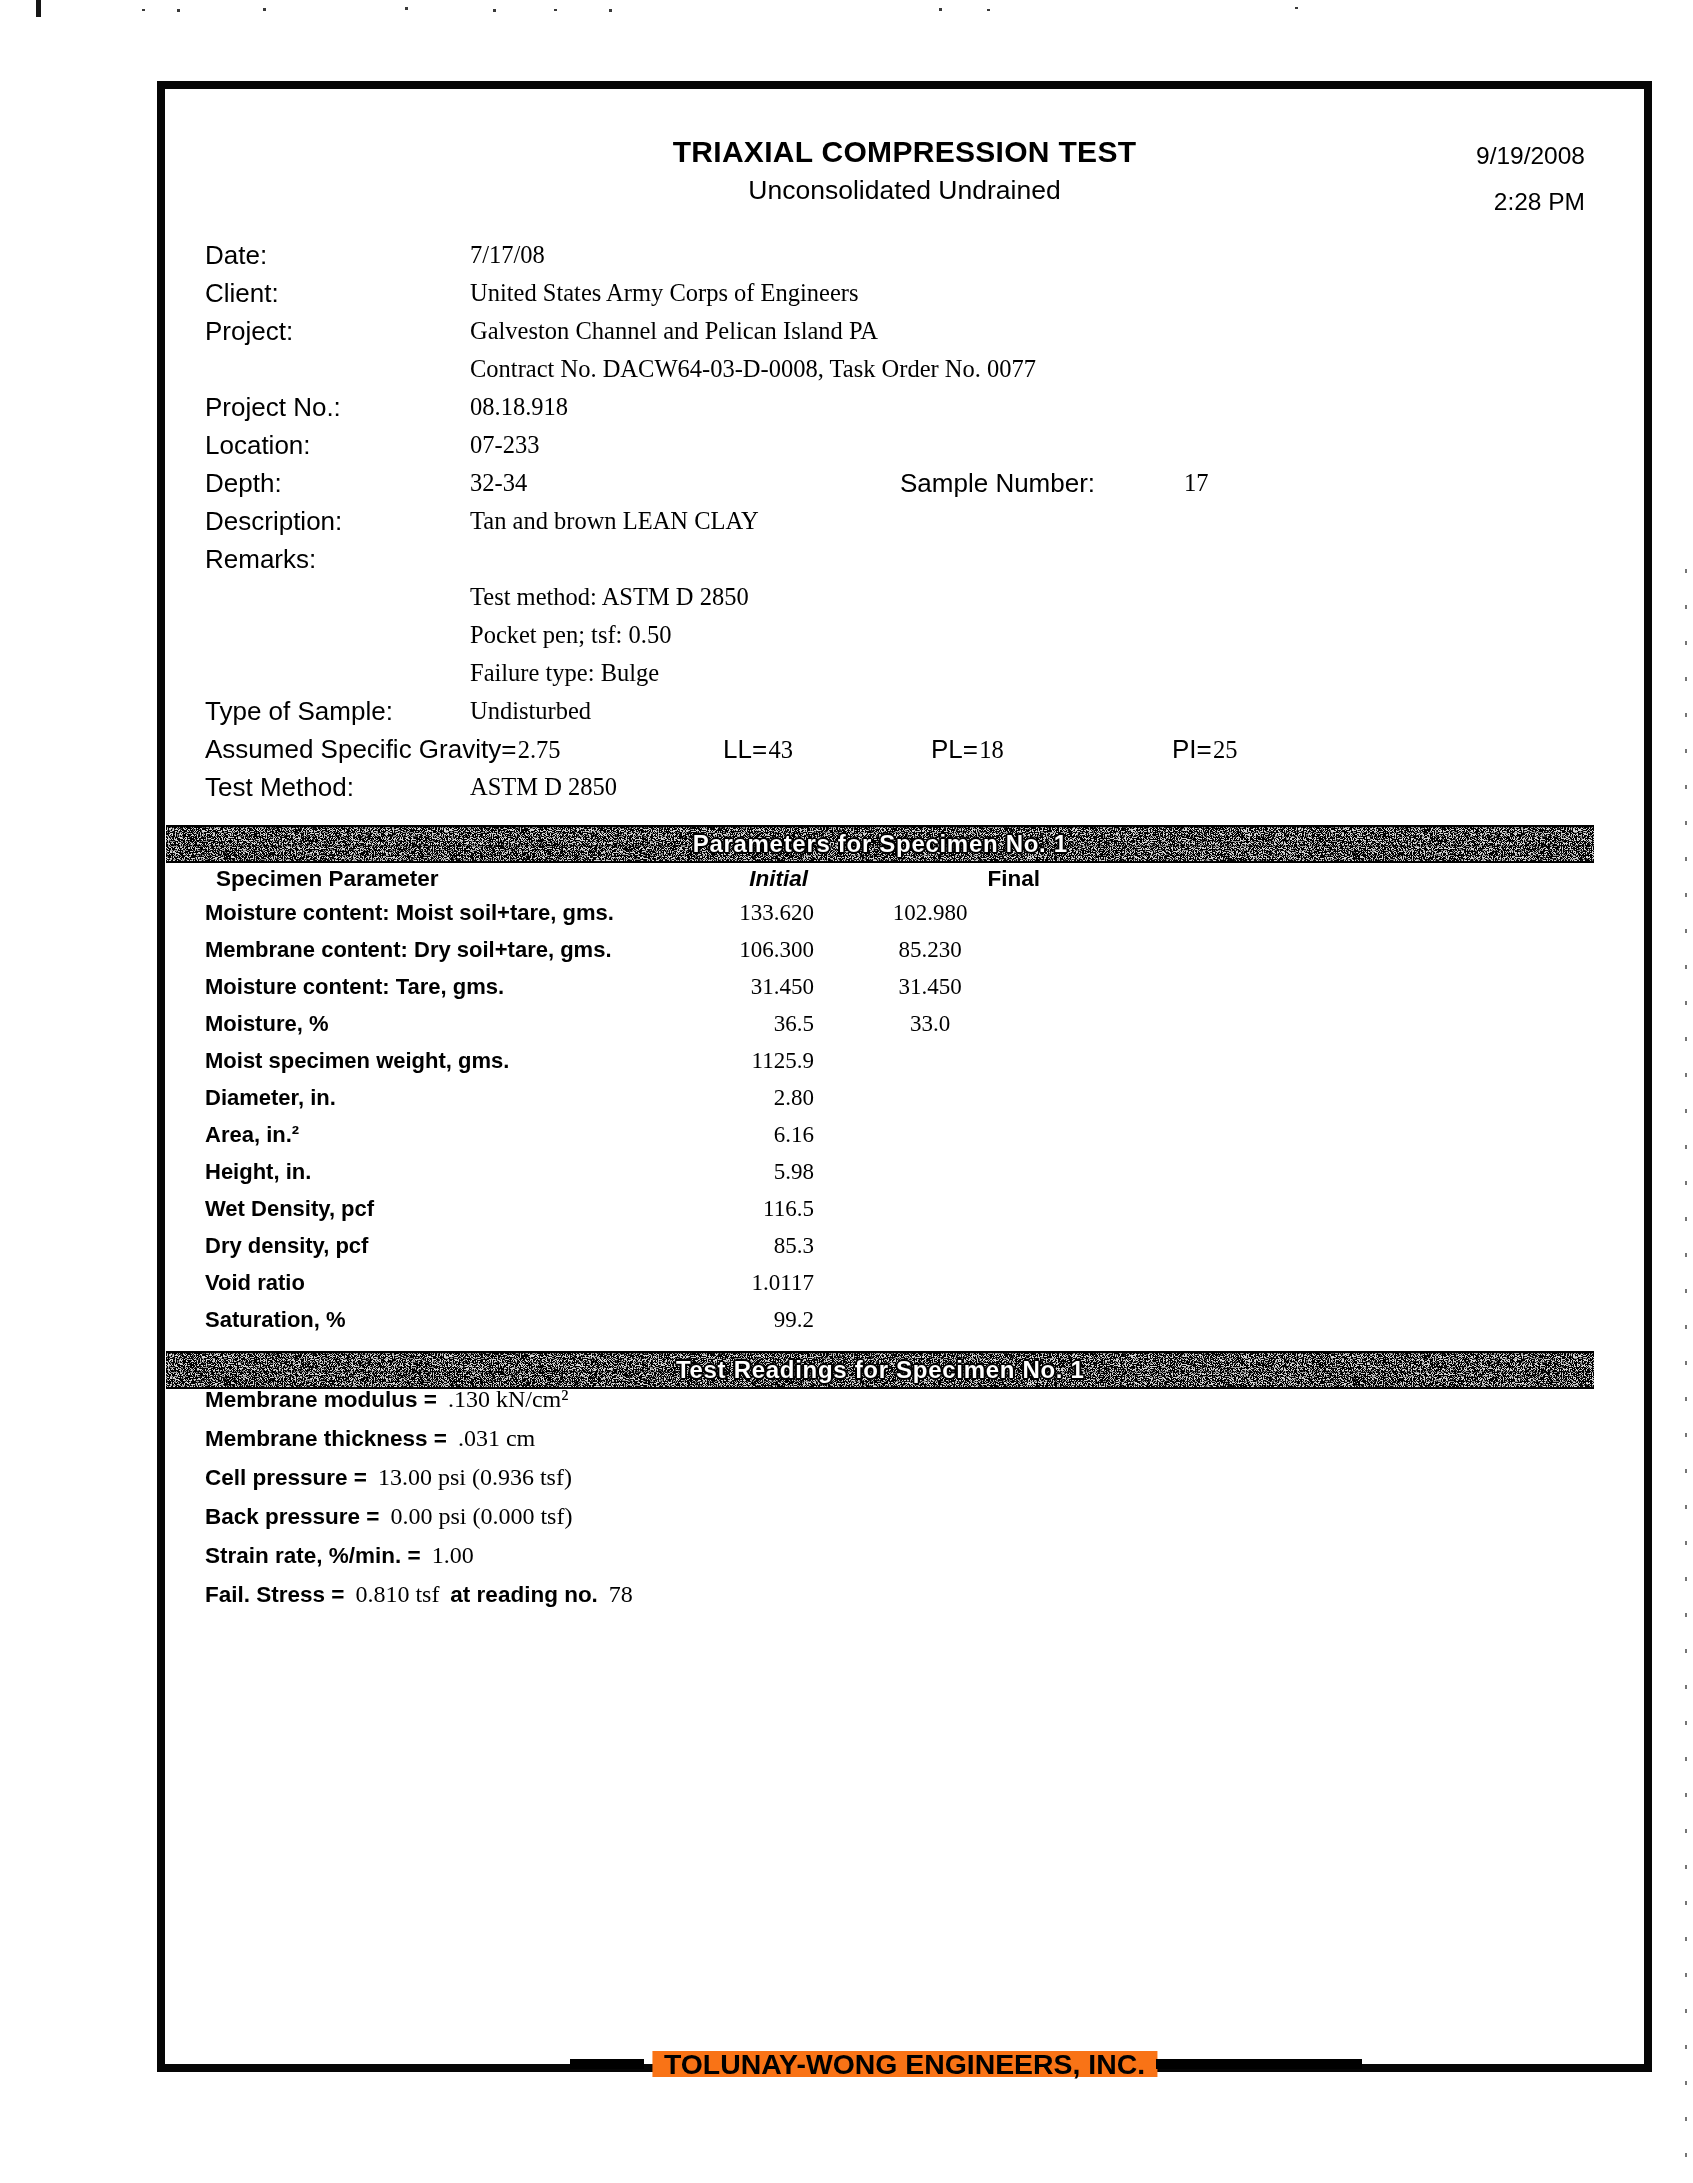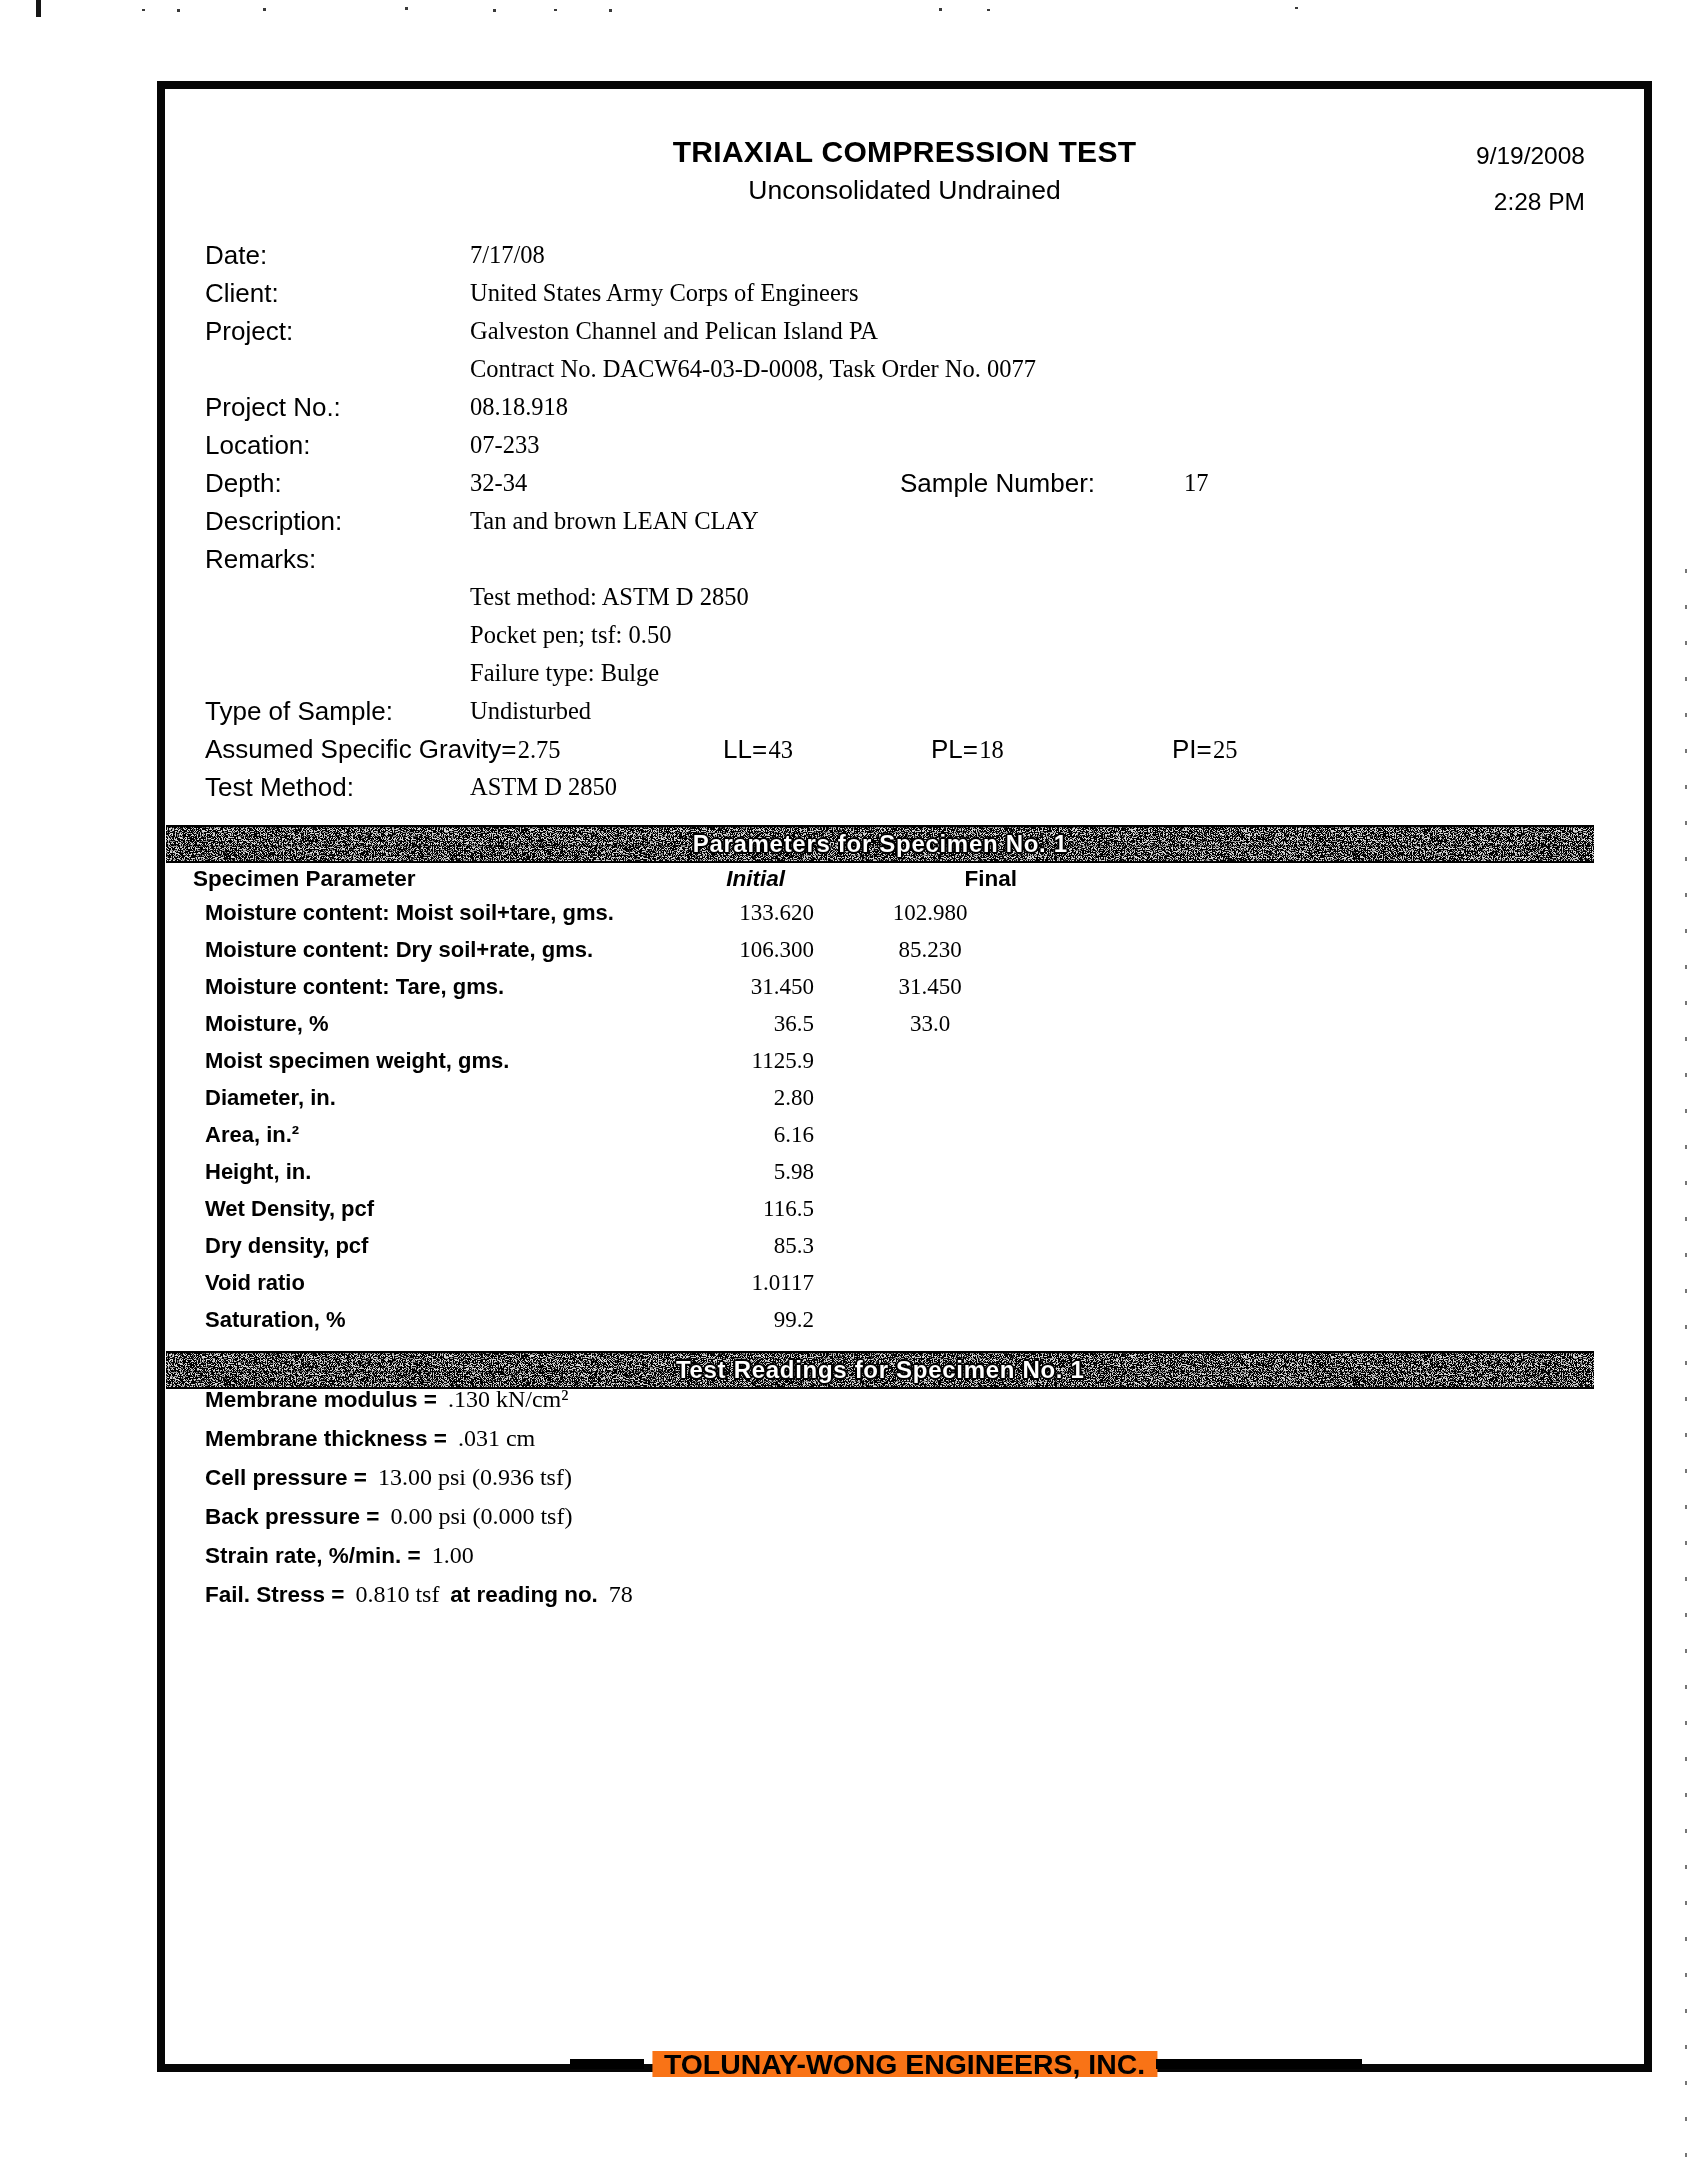"Specimen Parameter" .table-header { padding-left: 28px -> 51px }
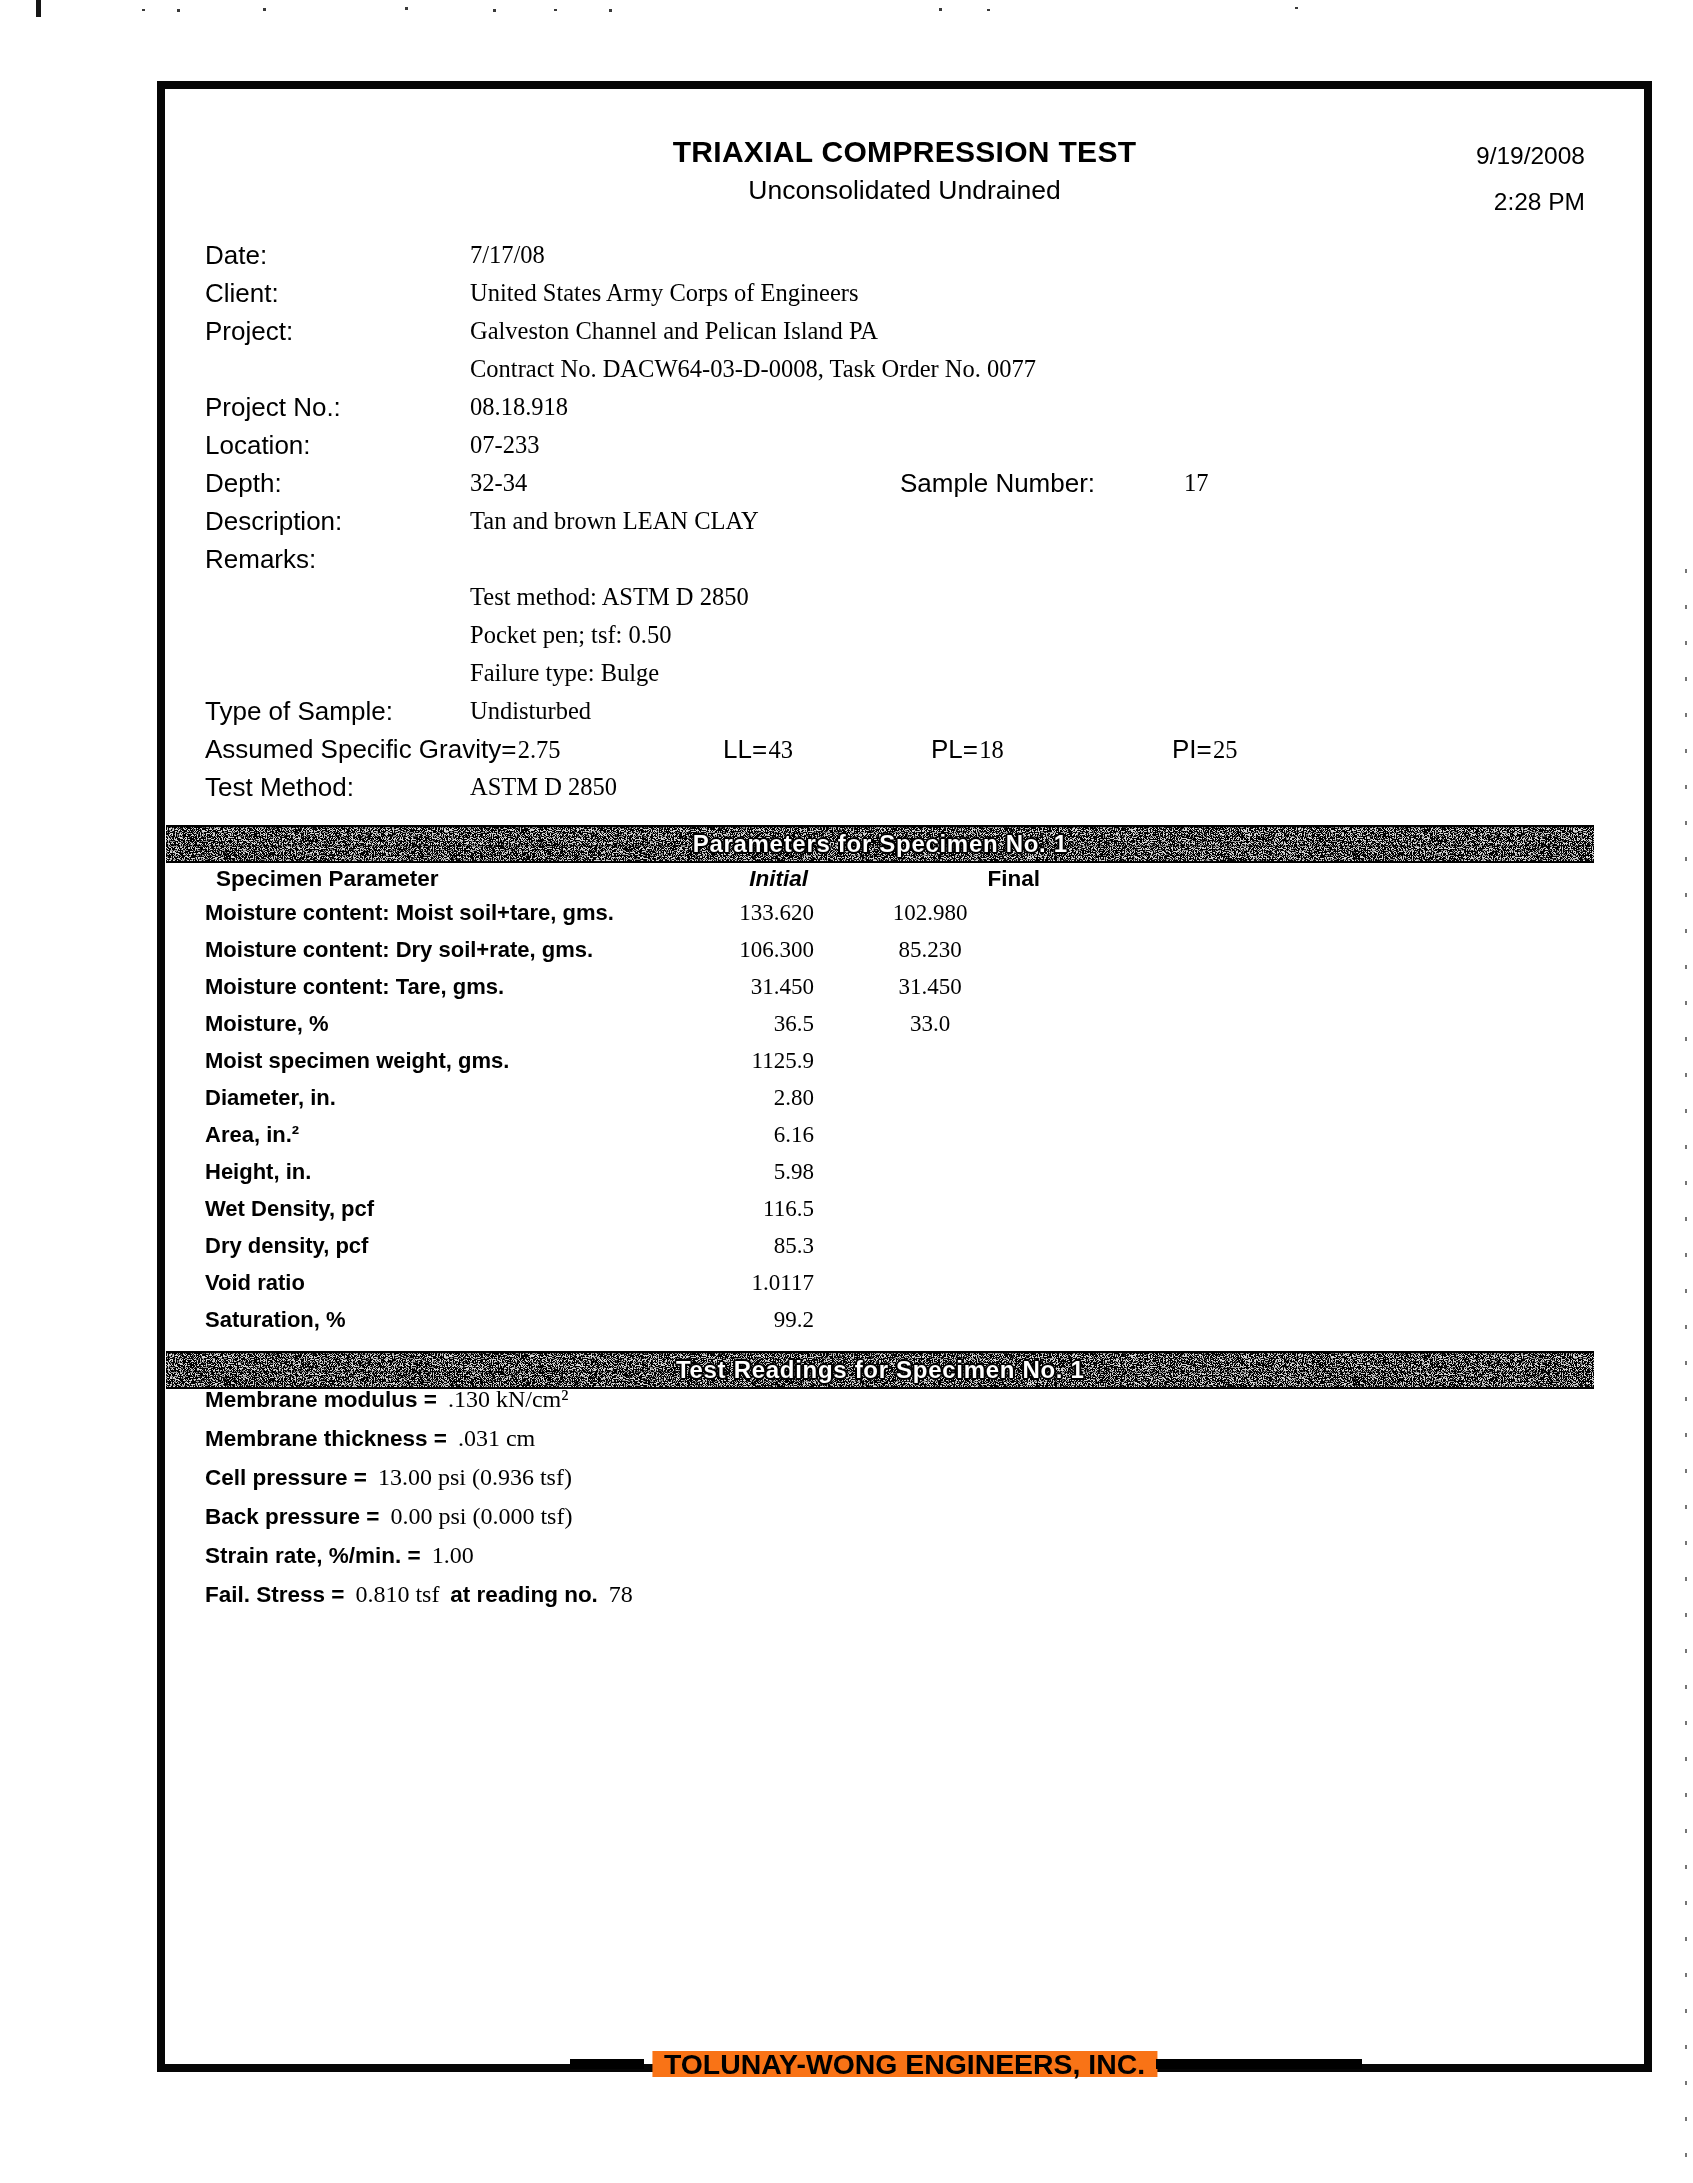"Moisture content: Dry soil+rate, gms." span.t-label { text: Moisture content: Dry soil+rate -> Membrane content: Dry soil+tare }
